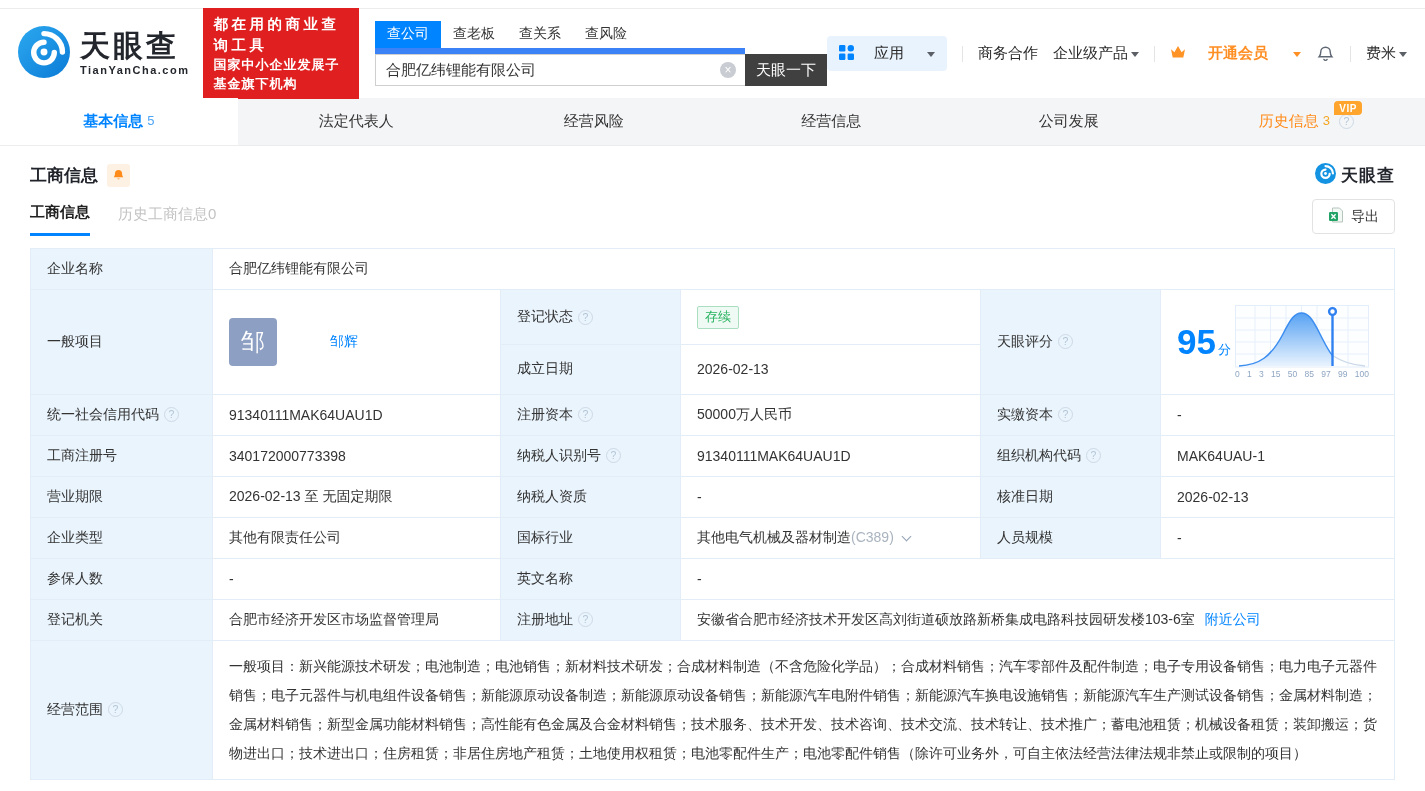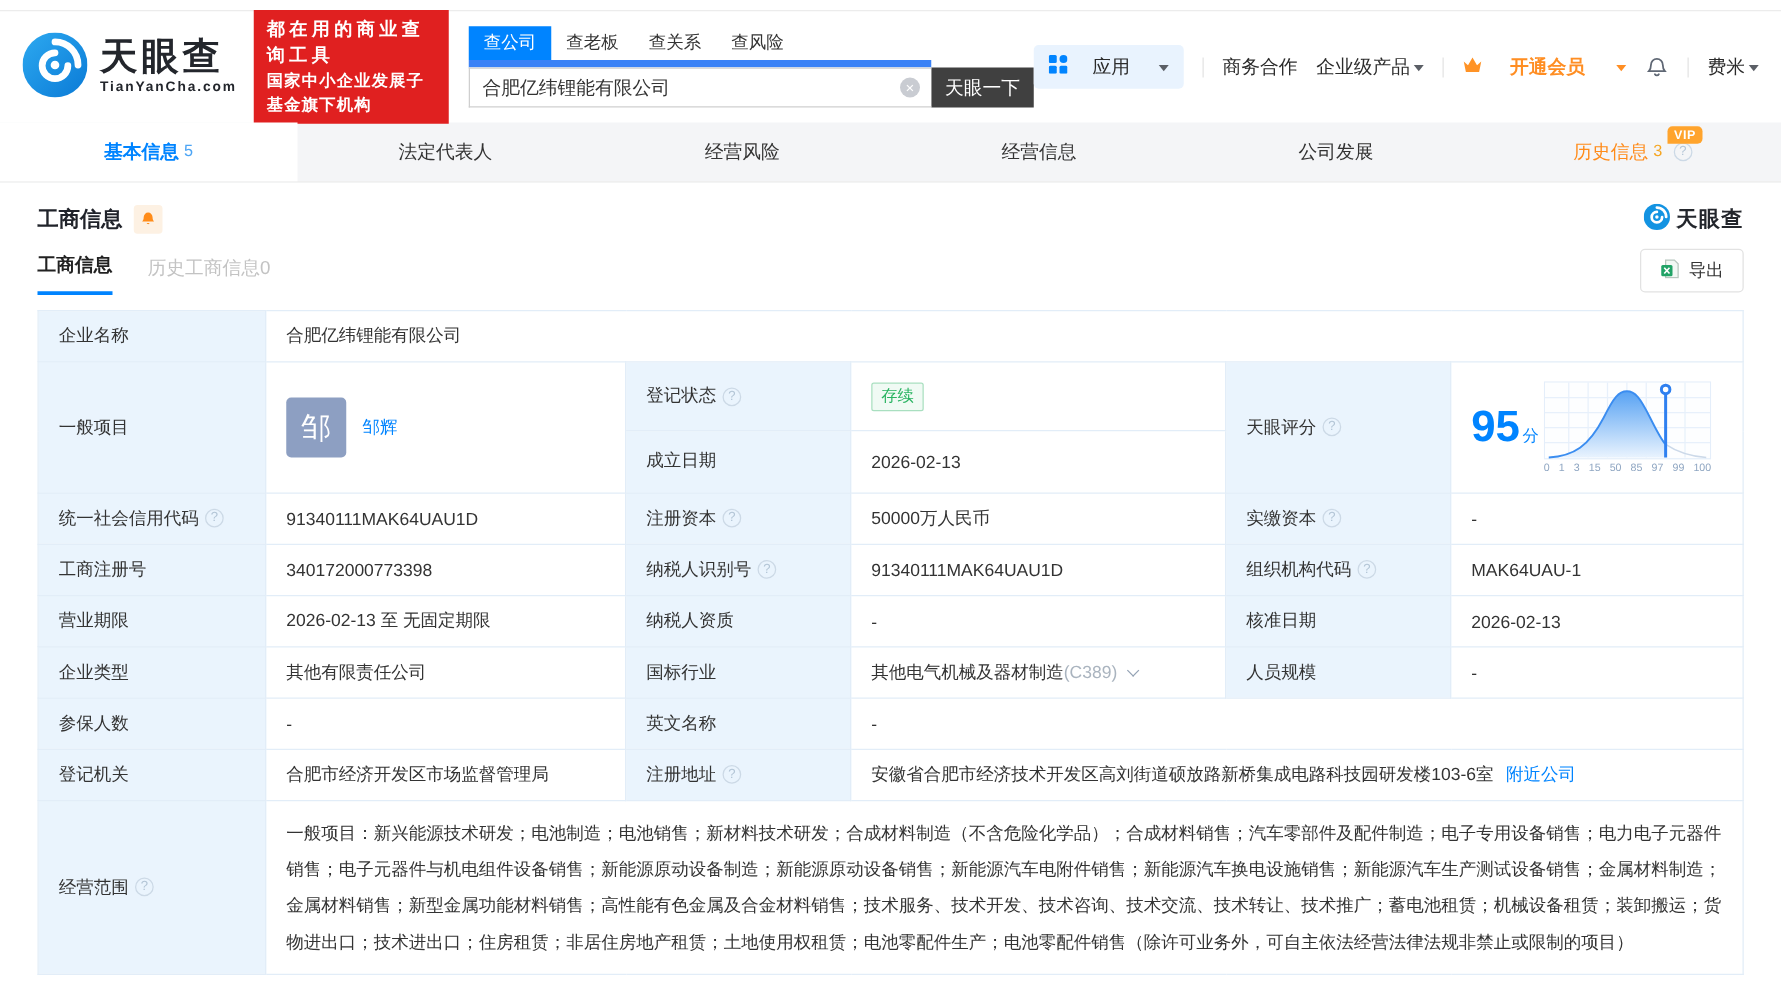"邹辉" a.lnk { margin-left: none -> 40px }
